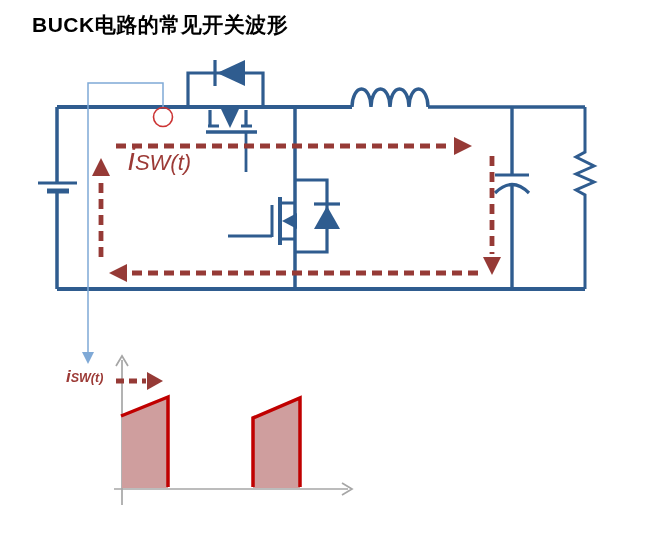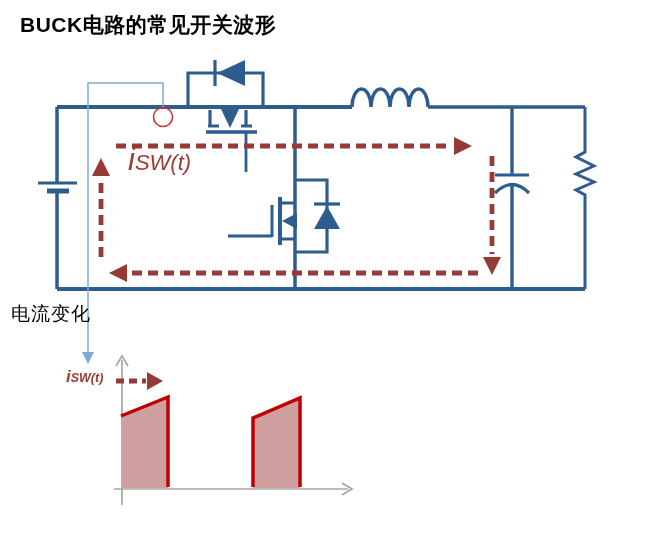"BUCK电路的常见开关波形" .title { left: 20px -> 32px }
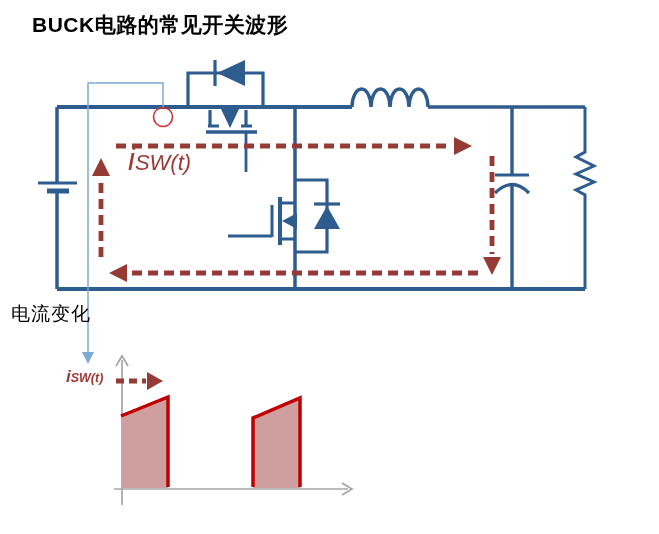"电流变化" div.overlay { html: <div>电流变化</div> -> none }
